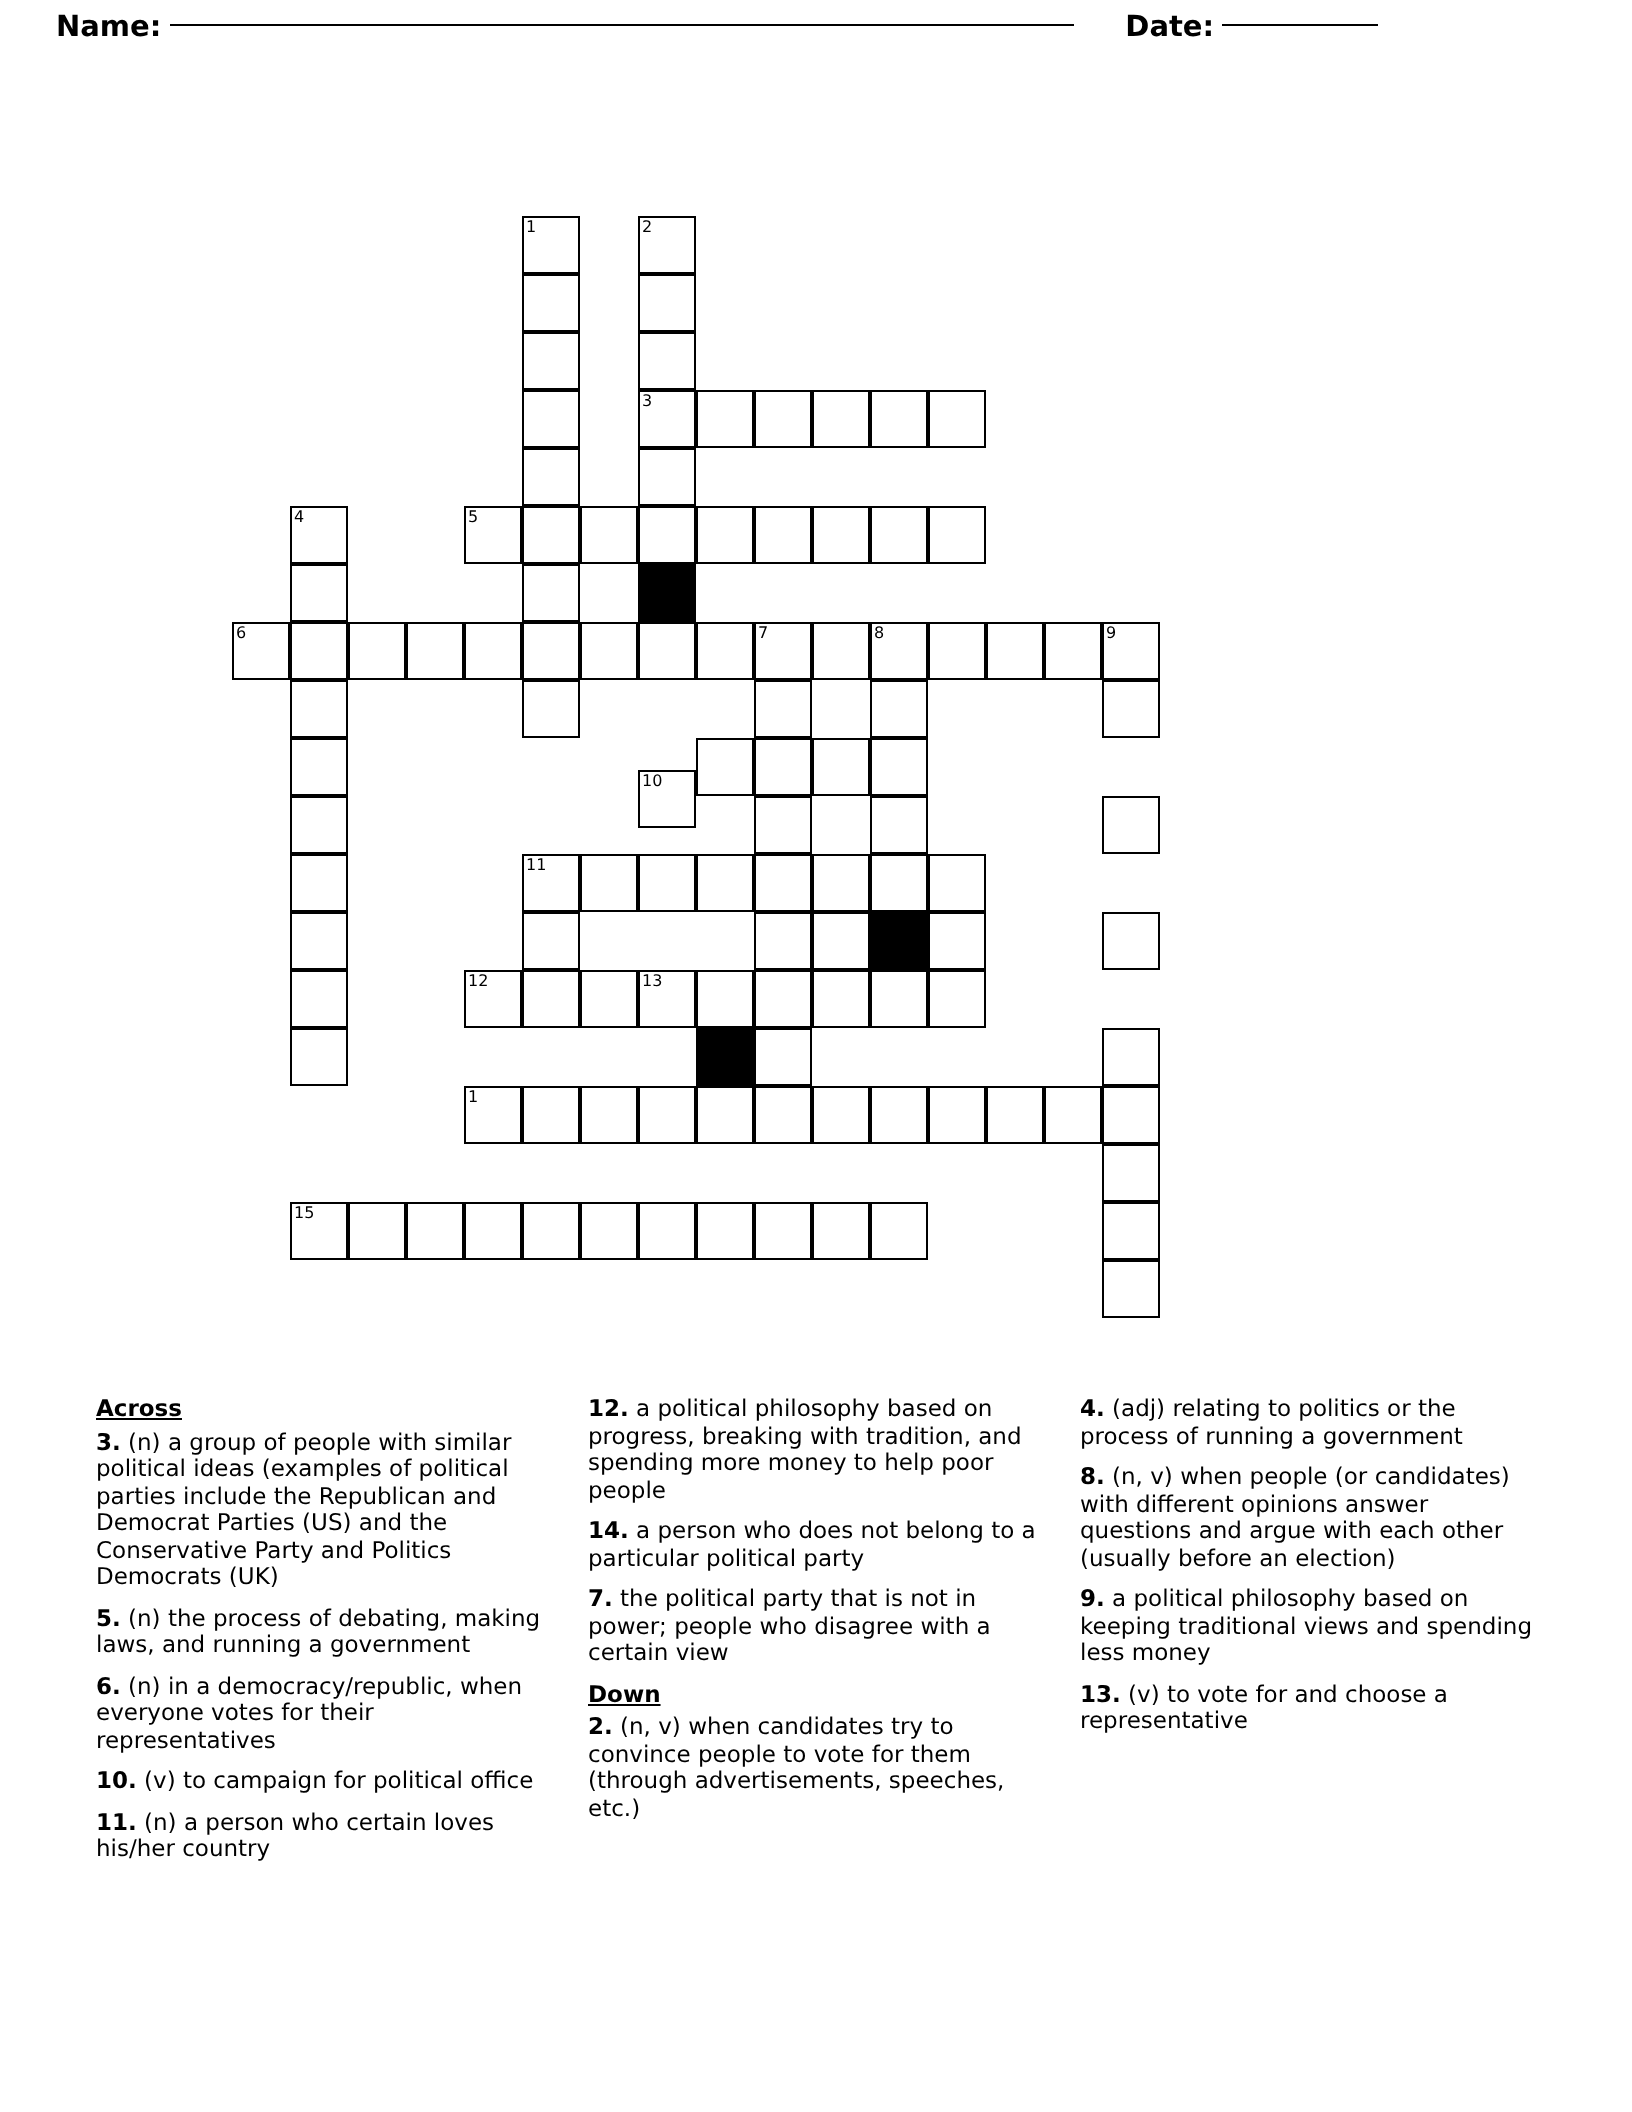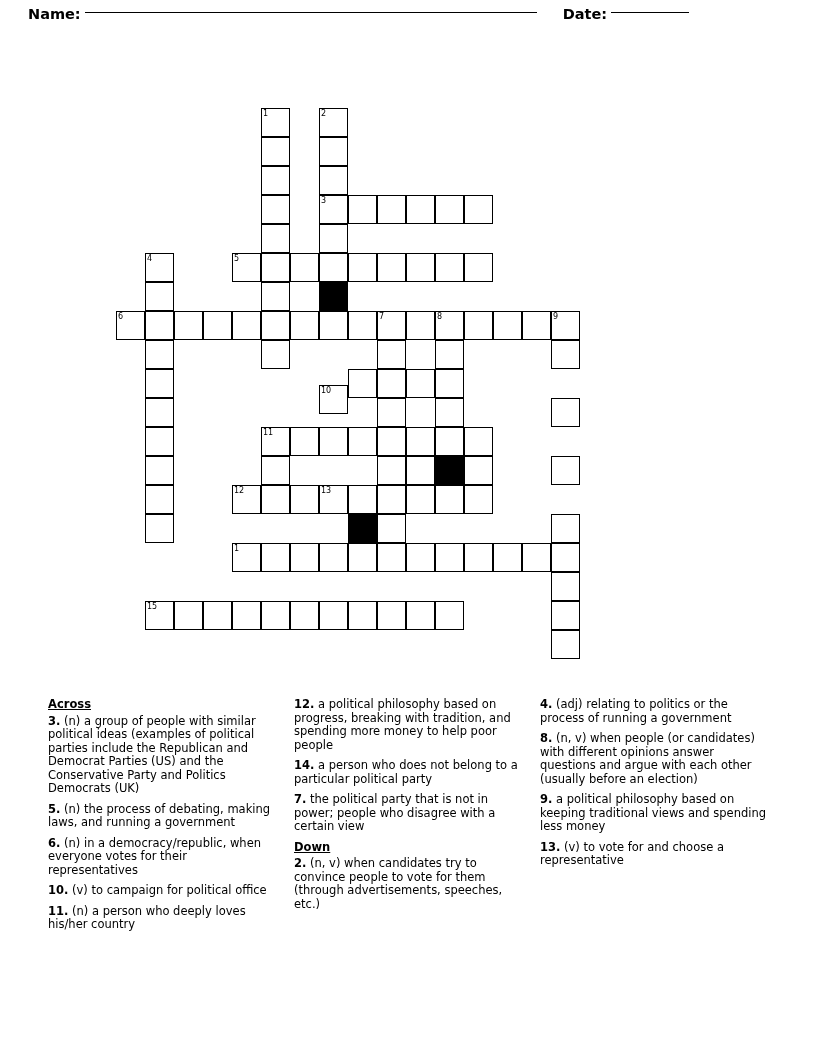"(n) a person who deeply" span { text: deeply -> certain }
